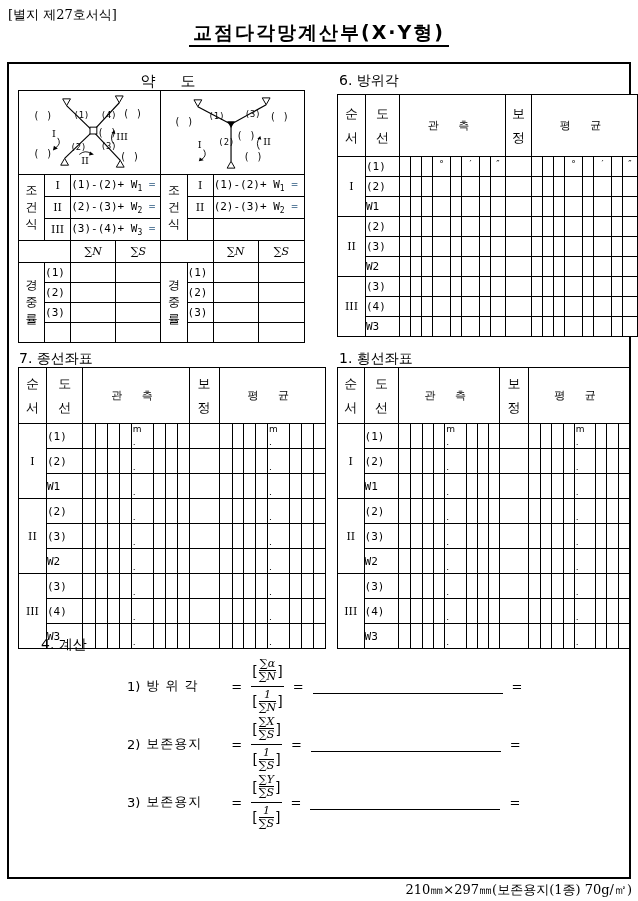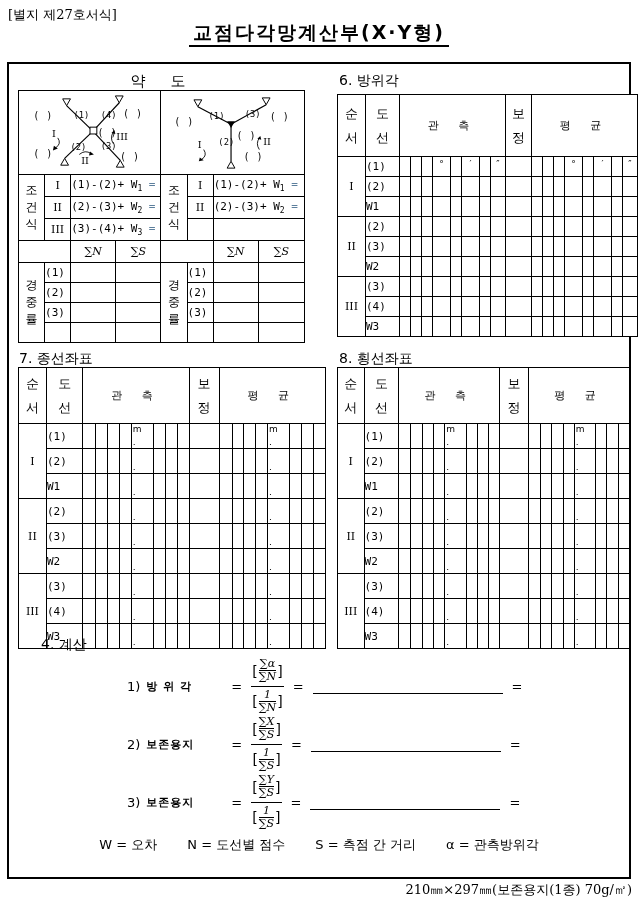"약 도" .sk-label { left: 4px -> 14px }
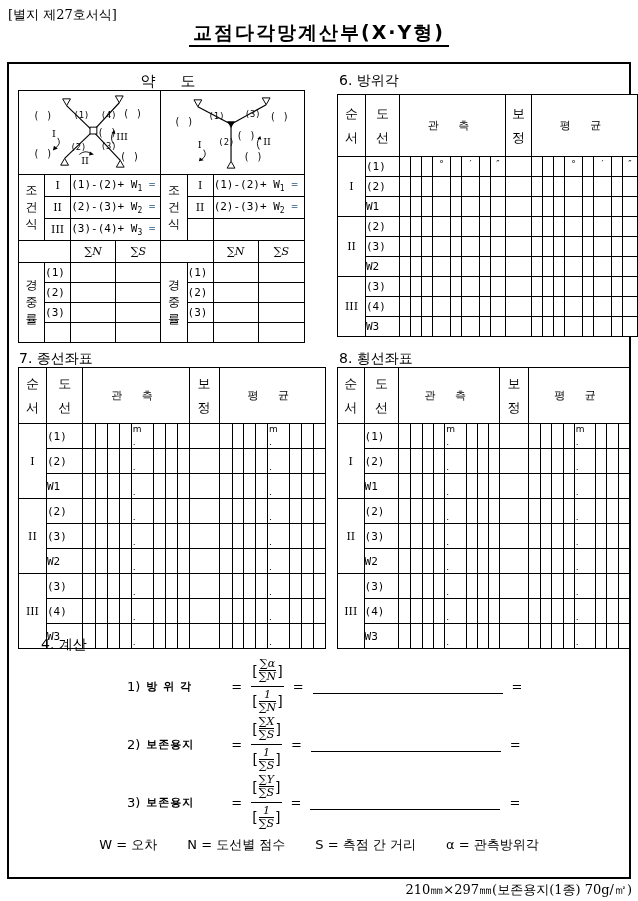"8. 횡선좌표" div.sec-title { text: 8 -> 1 }
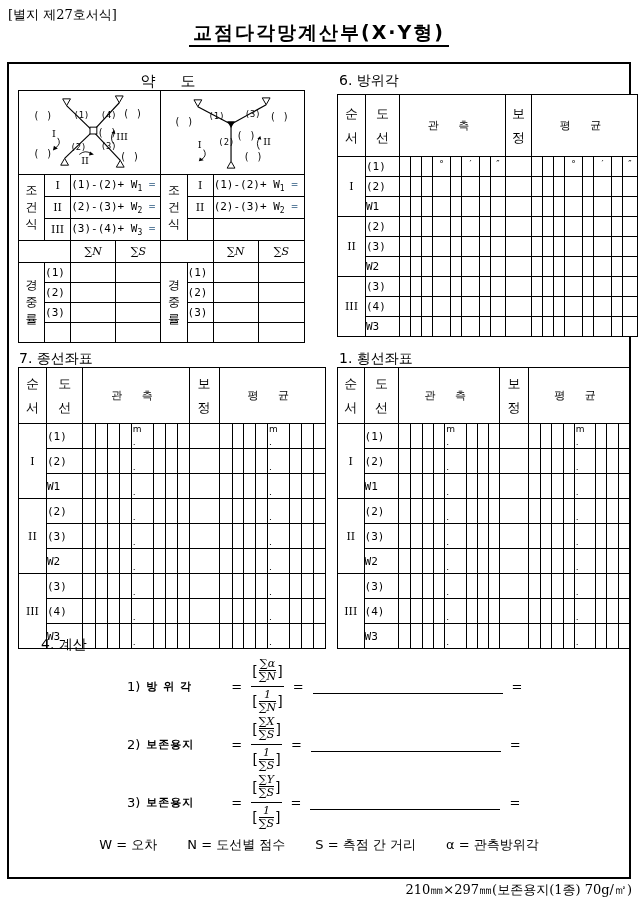"방 위 각" .c-name { font-size: 11px -> 13px; font-weight: bold -> none }
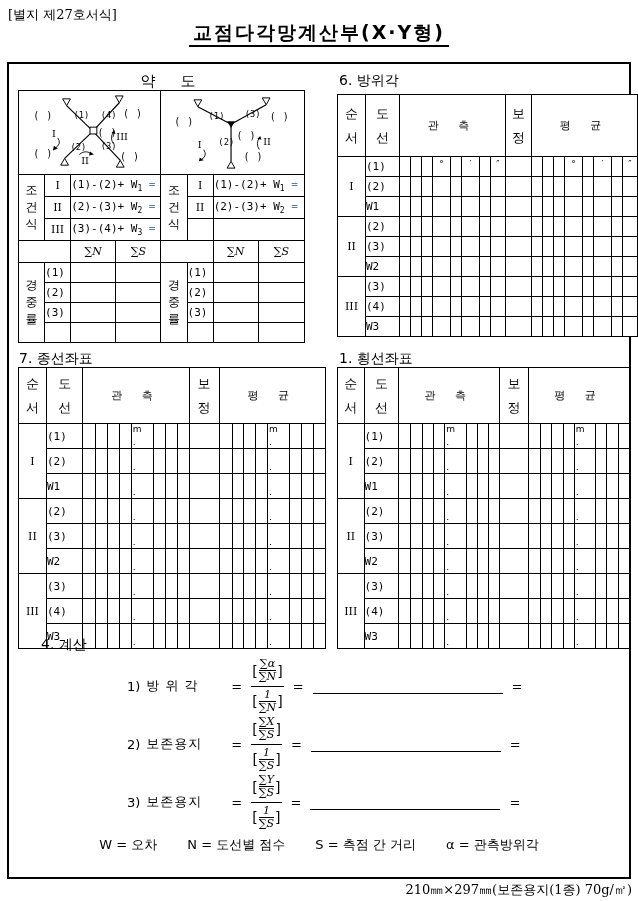"W = 오차" div.legend { html: <div> <span>W = 오차</span> <span>N = 도선별 점수</span> <span>S = 측점 간 거리</span> <span>α = 관측방위각</span> </div> -> none }
